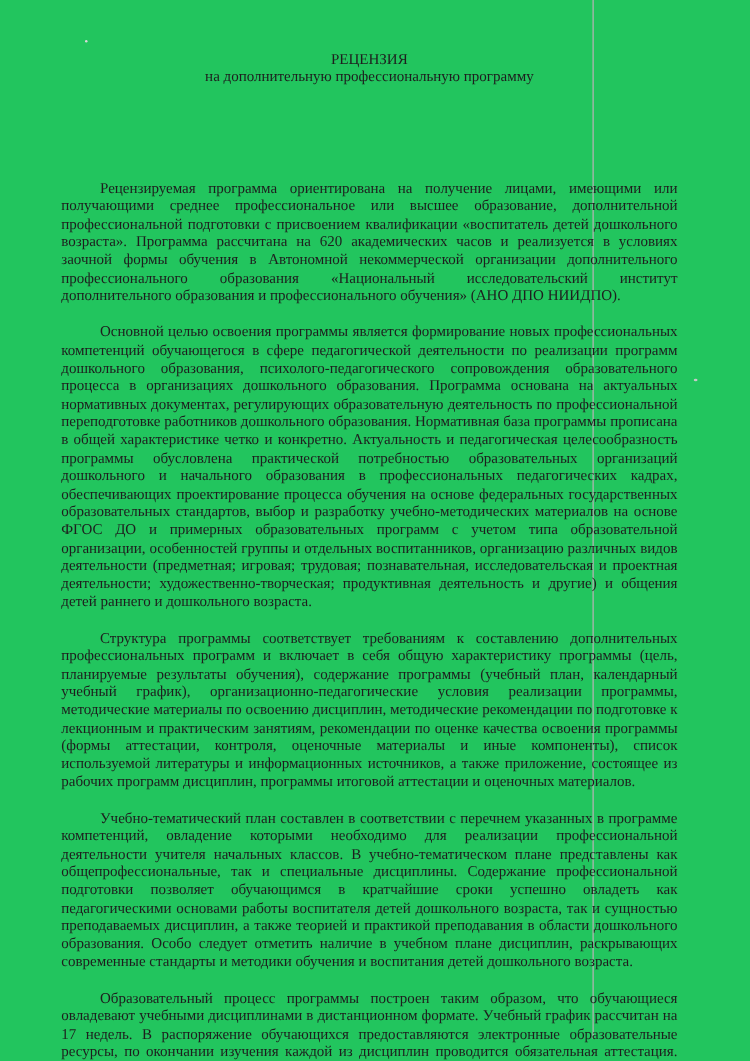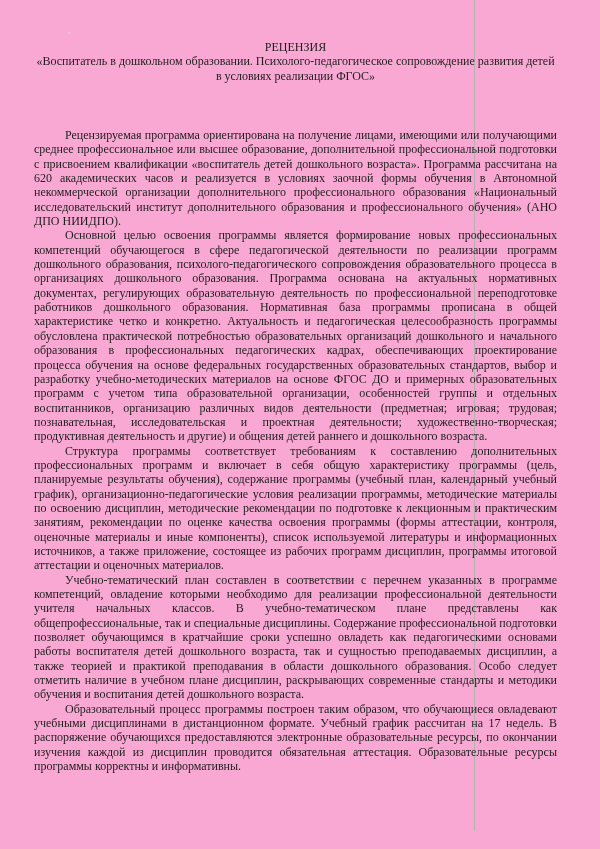"РЕЦЕНЗИЯ" .page { background: #f9a8d4 -> #22c55e }
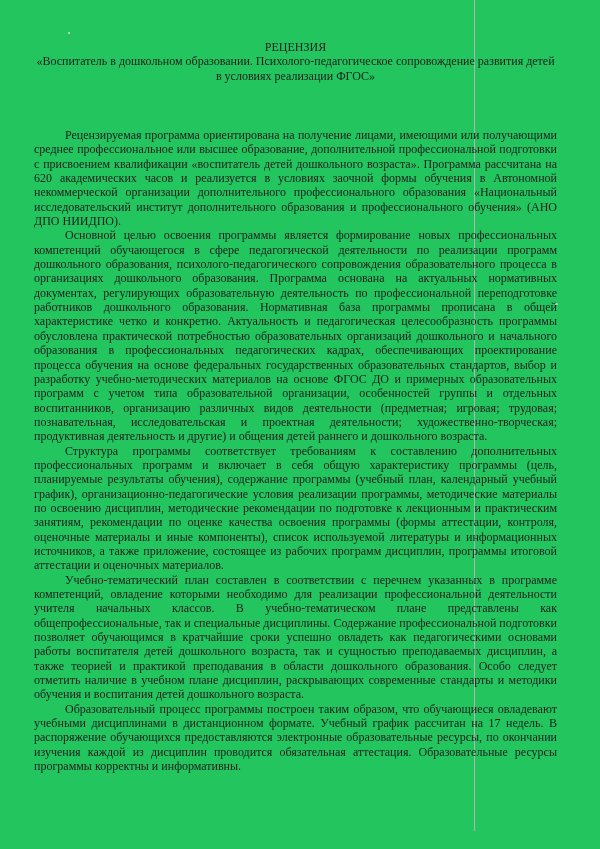"на дополнительную профессиональную" div.title-line { html: none -> <div>на дополнительную профессиональную программу</div> }
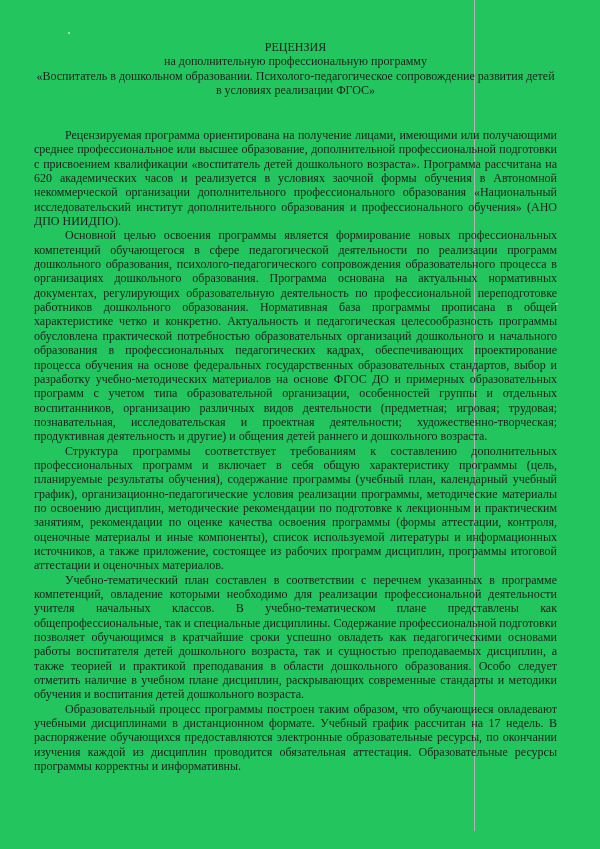"«Воспитатель в дошкольном образовании." div.title-line { html: <div>«Воспитатель в дошкольном образовании. Психолого-педагогическое сопровождение развития детей в условиях реализации ФГОС»</div> -> none }
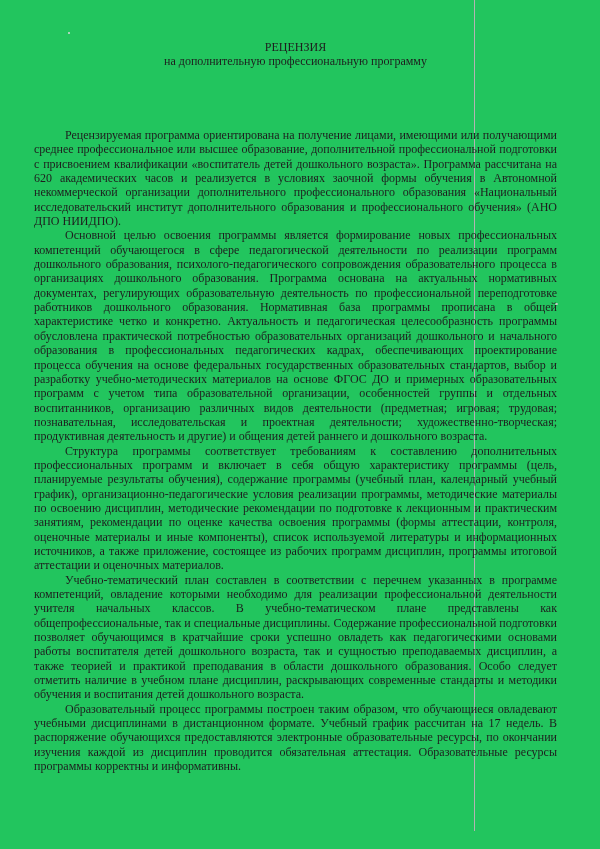"Рецензируемая программа ориентирована на" .body-block p { margin: 0 -> 15px }
